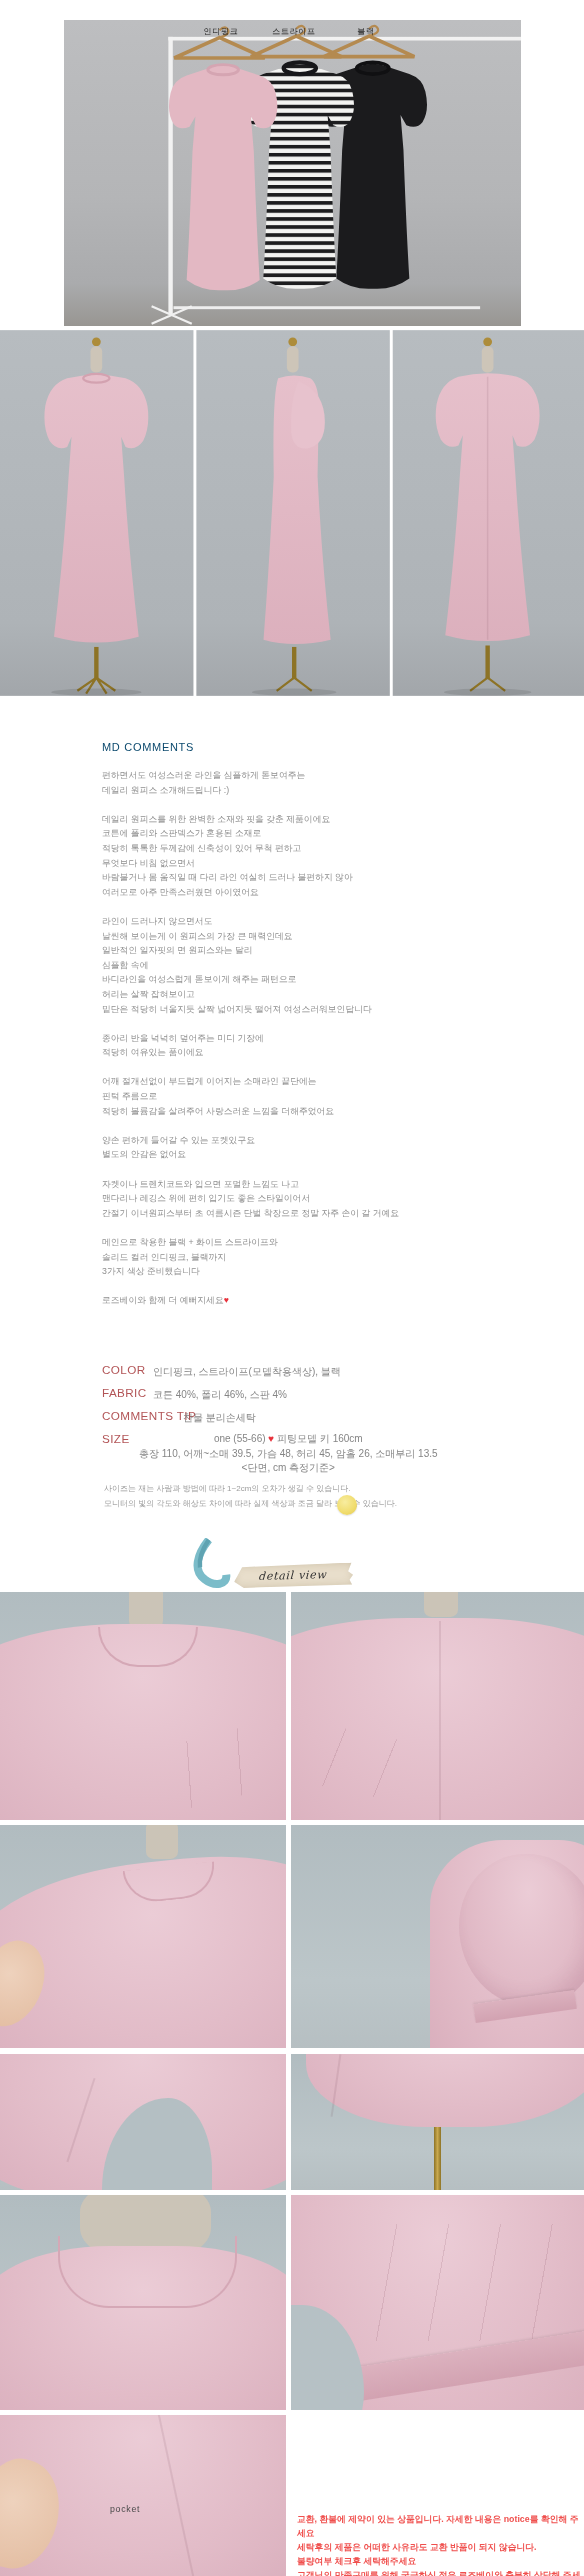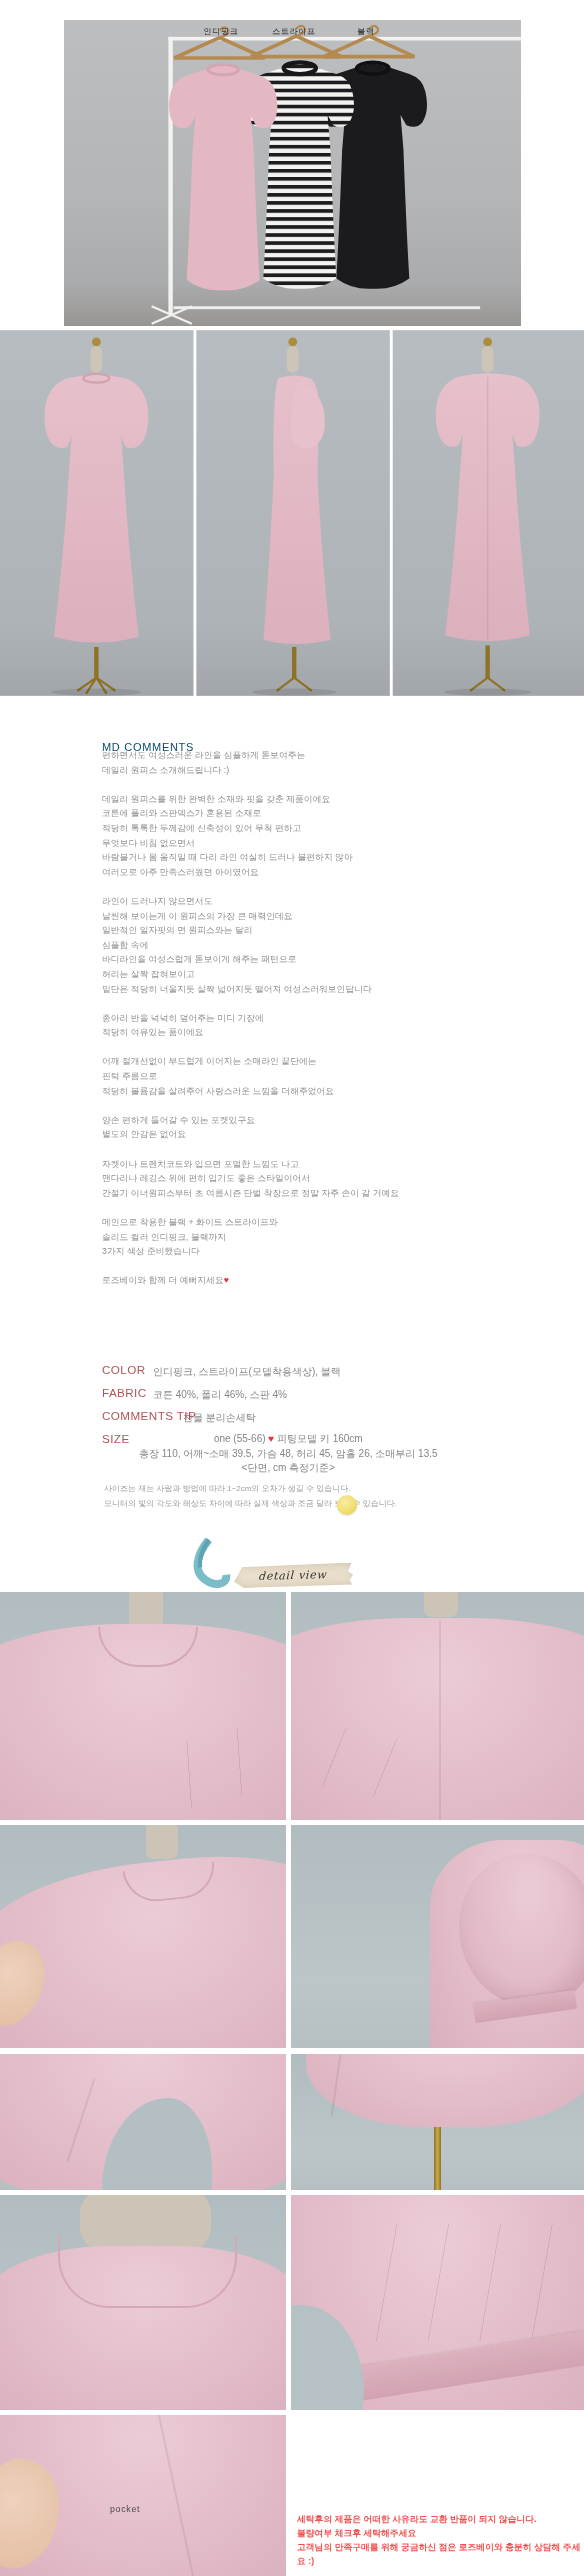"편하면서도 여성스러운 라인을 심플하게 돋보여주는" #md-paragraphs { top: 748px -> 768px }
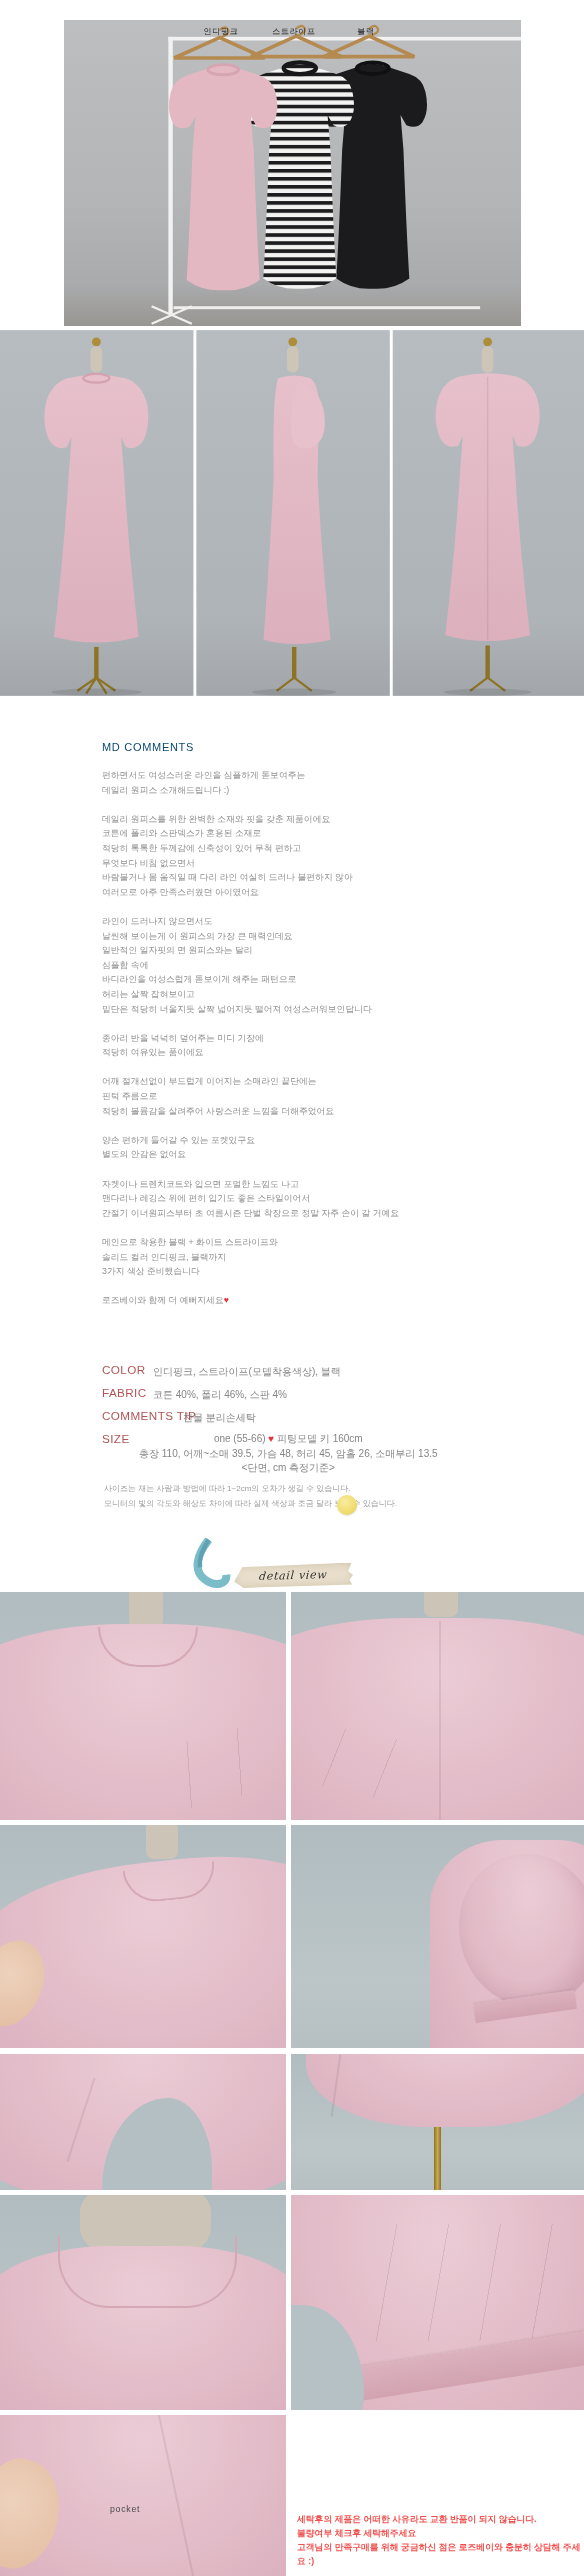"교환, 환불에 제약이 있는 상품입니다." div { html: none -> <div>교환, 환불에 제약이 있는 상품입니다. 자세한 내용은 notice를 확인해 주세요</div> }
